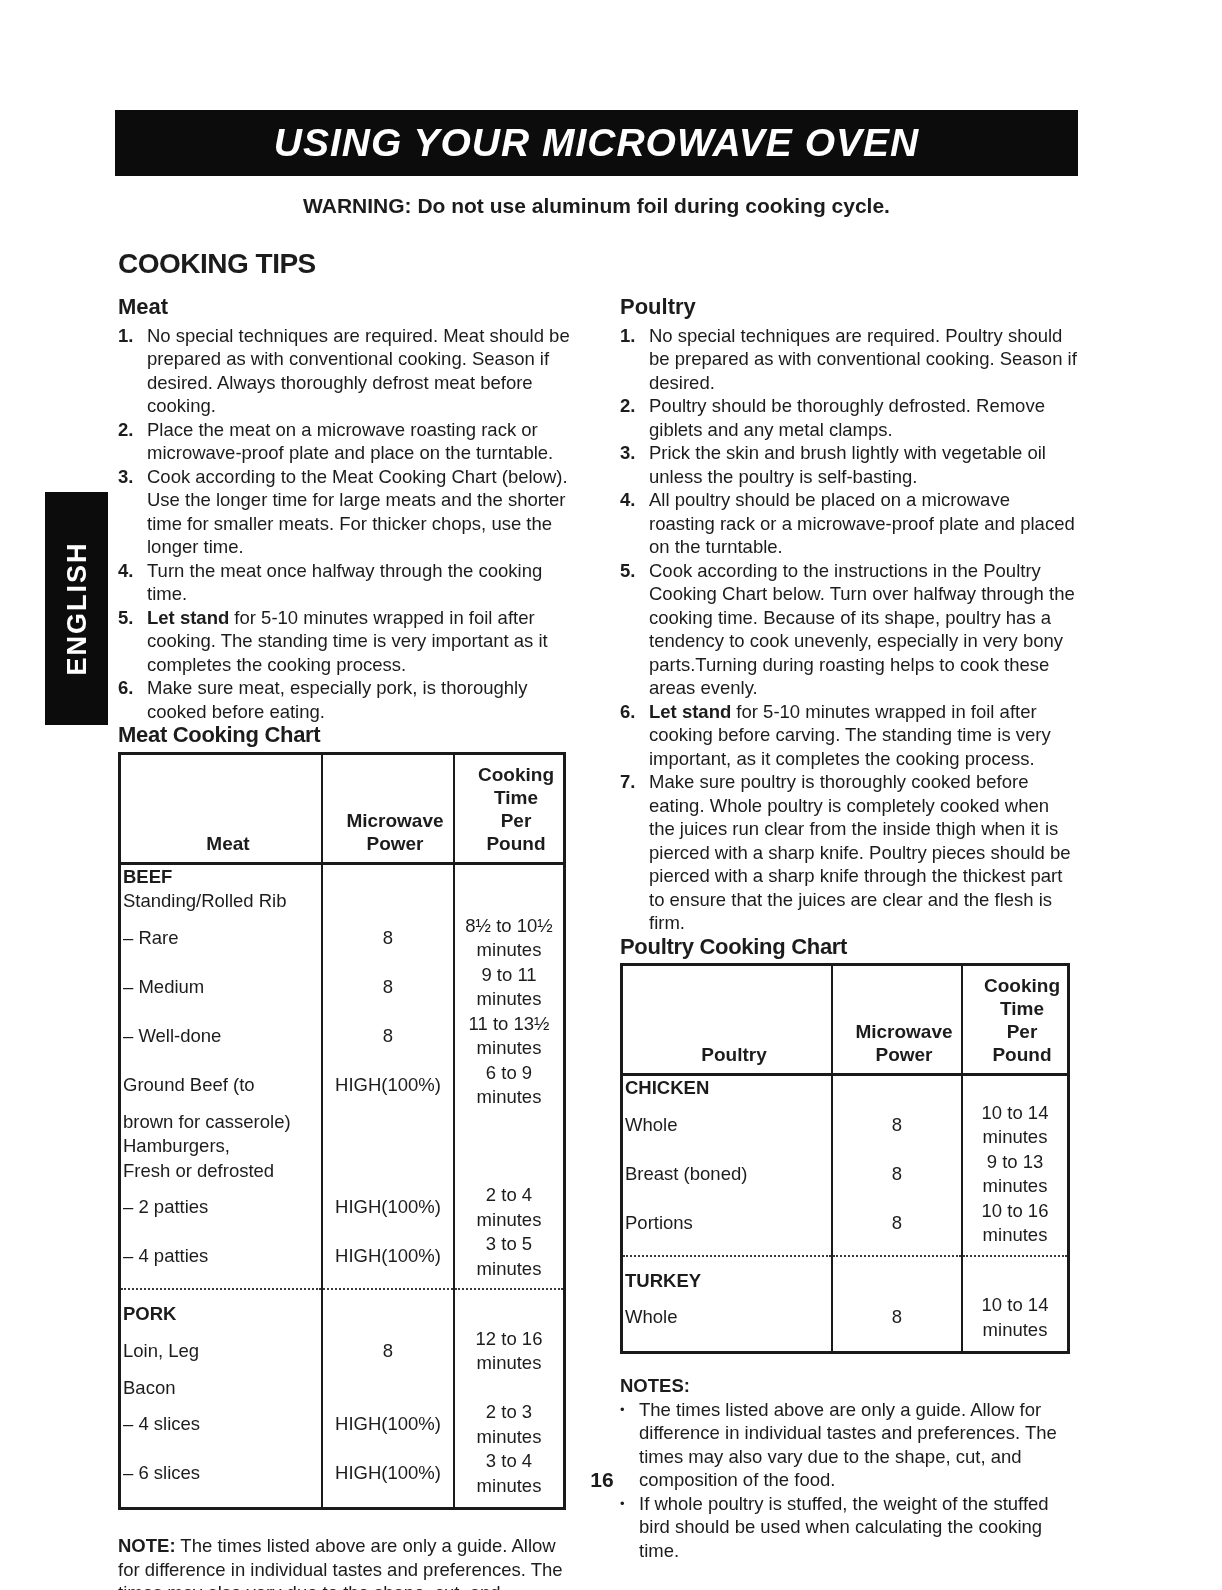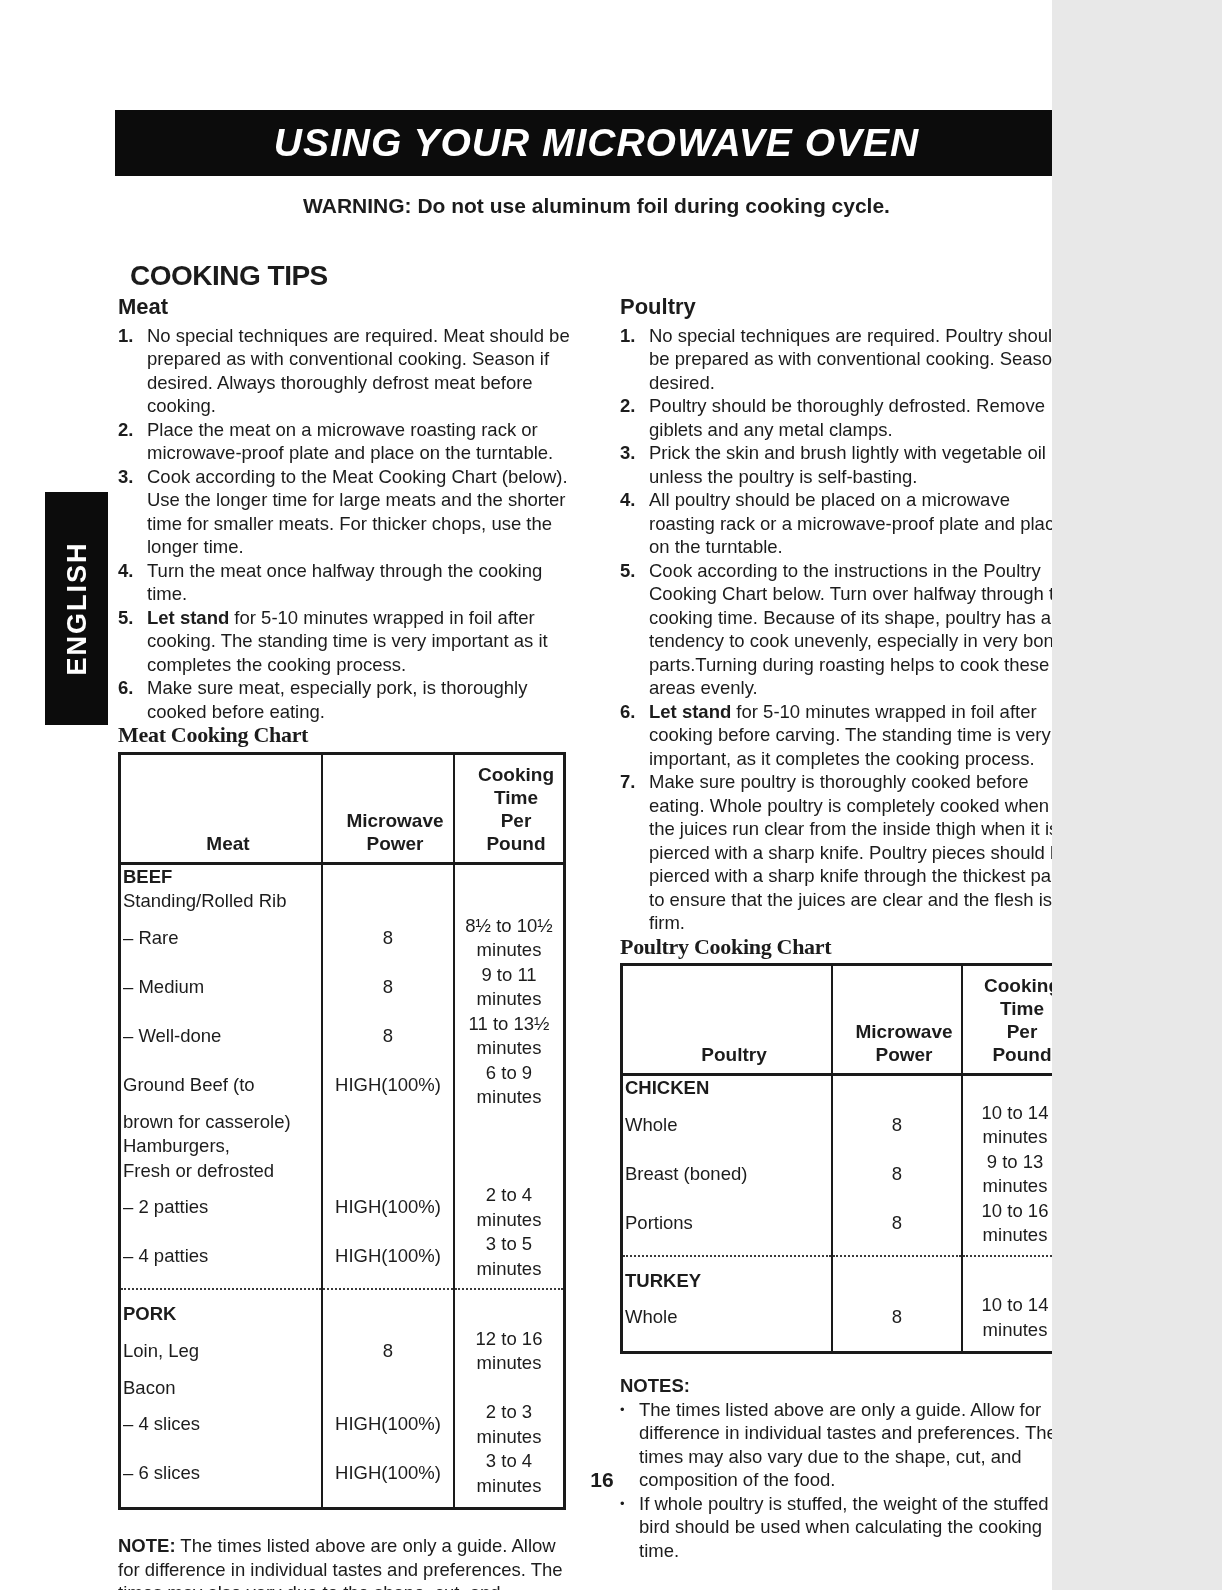"USING YOUR MICROWAVE OVEN" .page { width: 1052px -> 1222px }
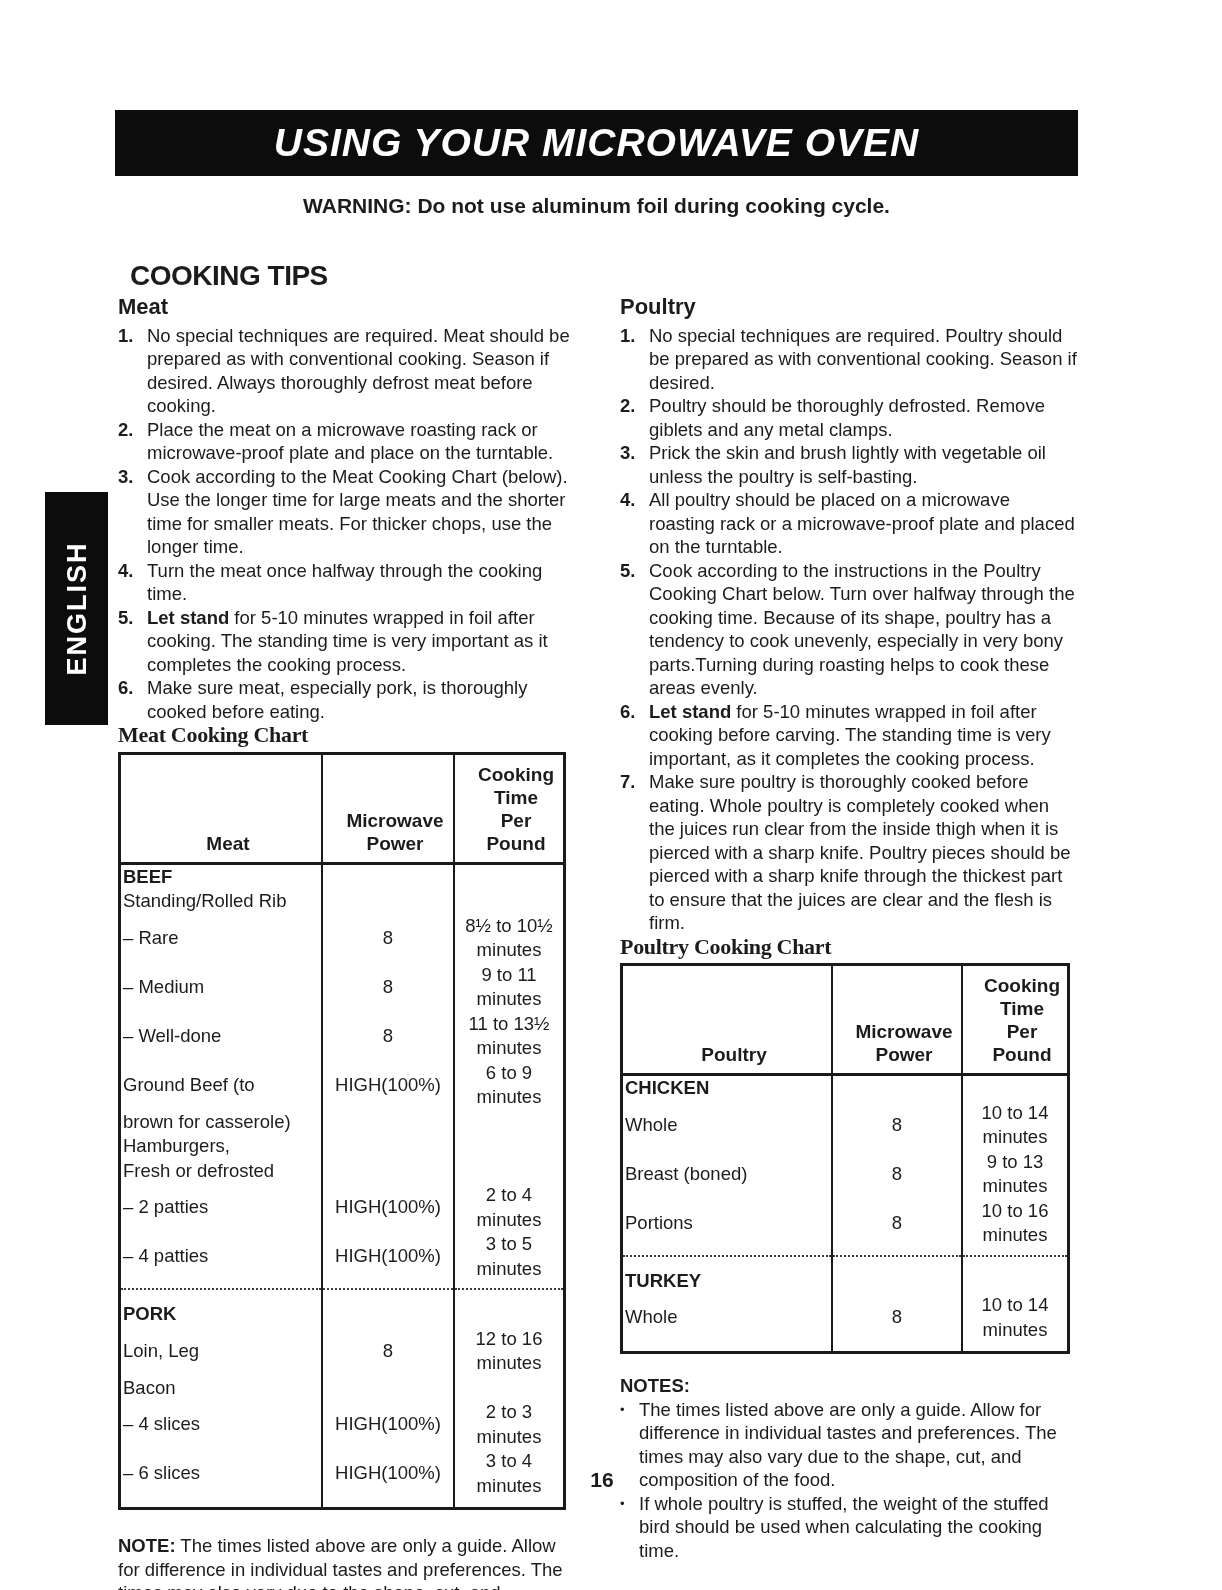"COOKING TIPS" .cooking-tips { margin: 12px -> 0 }
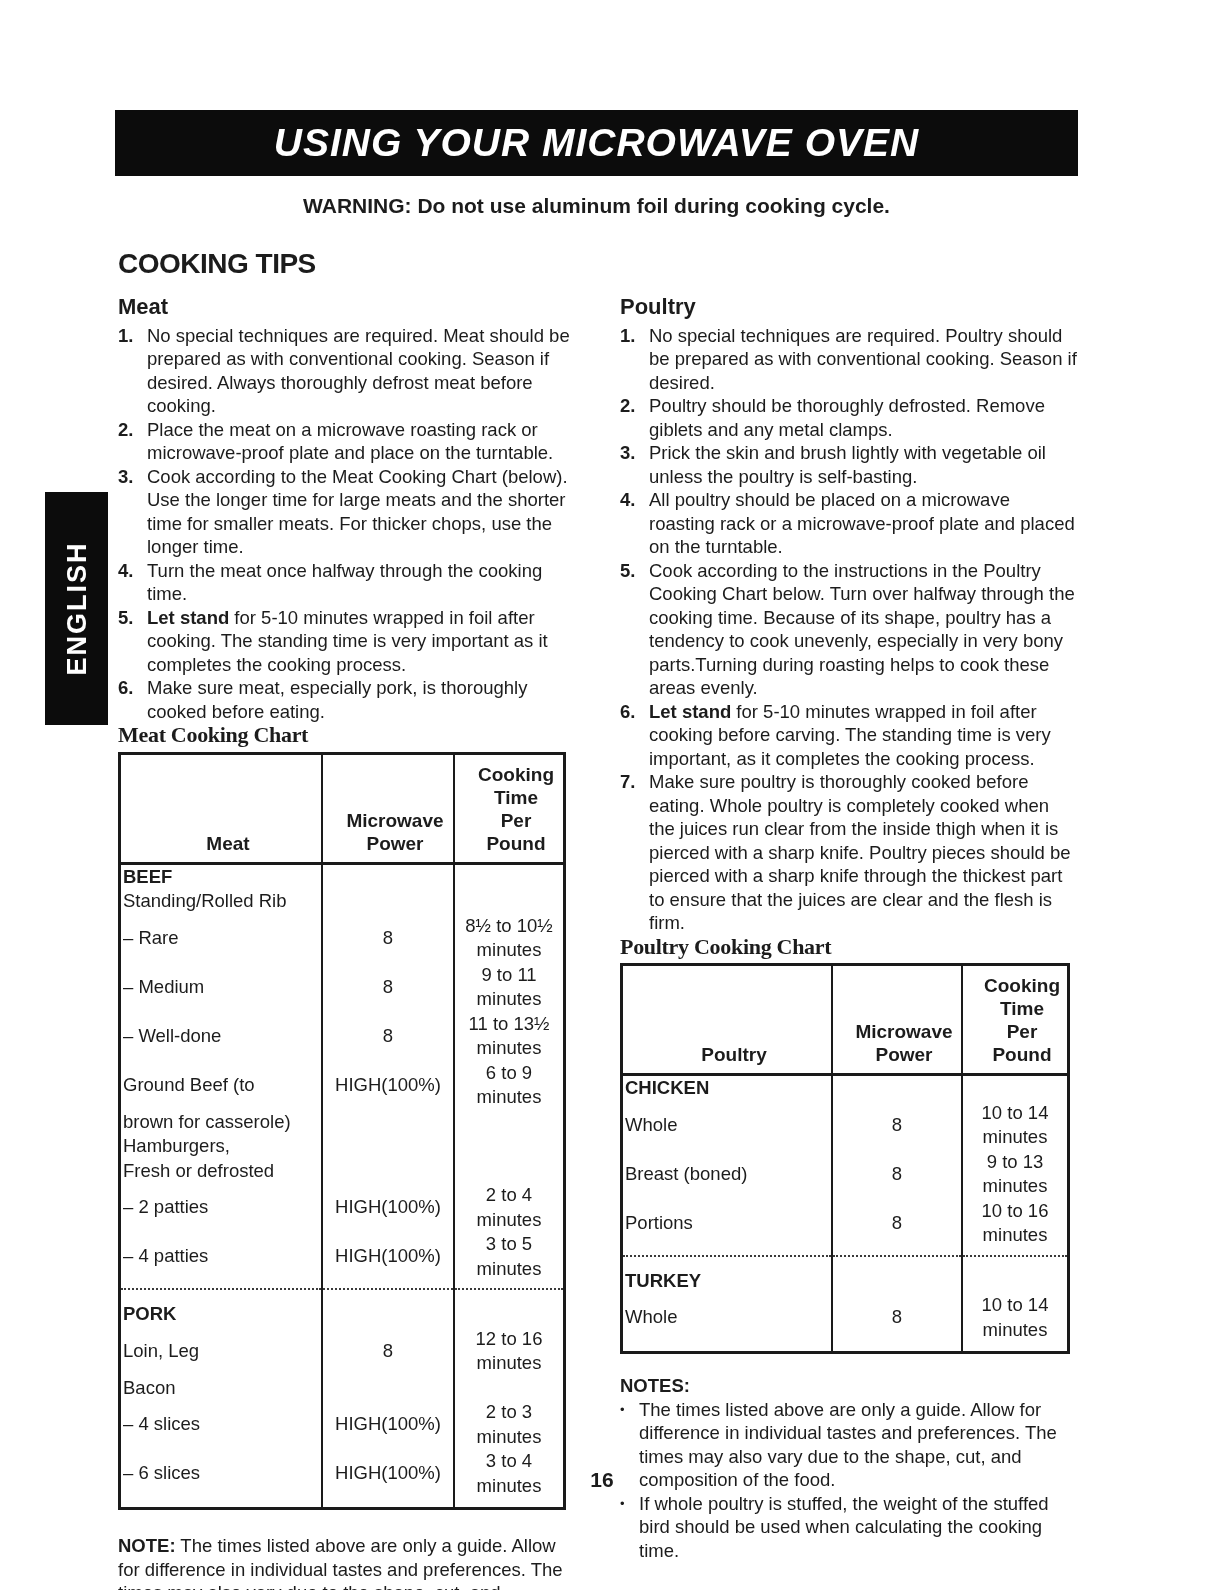"Meat Cooking Chart" .chart-h { font-family: Liberation Serif, serif -> none }
